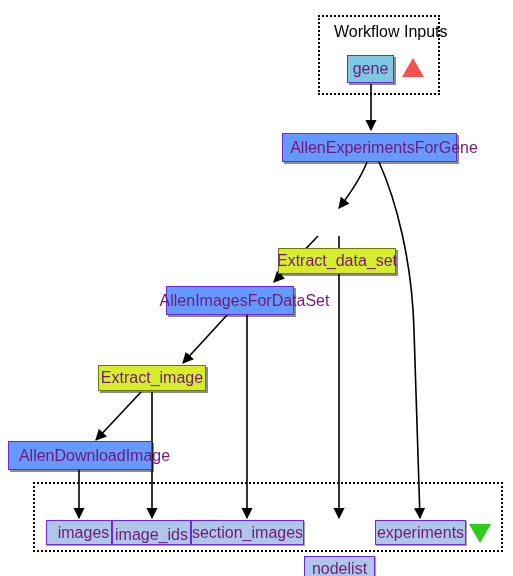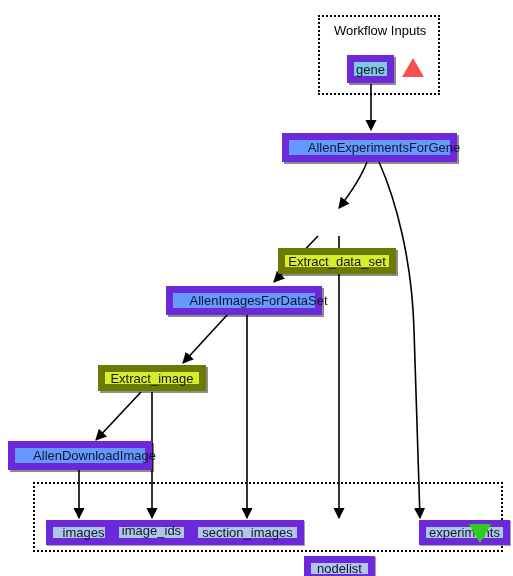"Workflow Inputs" .cluster-label { font-size: 13px -> 16px }
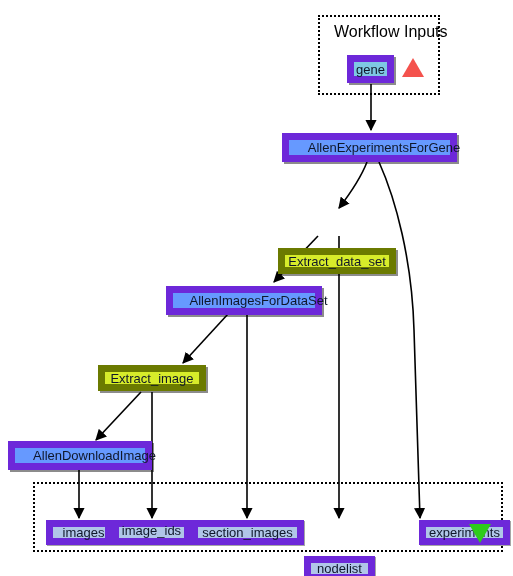"gene" .node { border: 7px solid #6d28d9 -> 1px solid #6d28d9; color: #0f172a -> #701a75; font-size: 13px -> 16px }
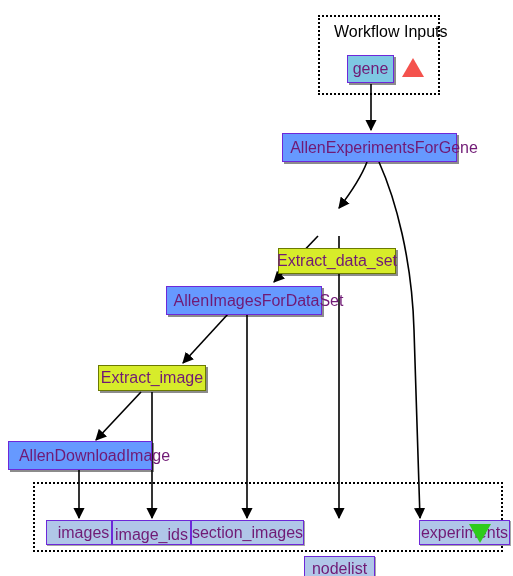"AllenImagesForDataSet" div.node { width: 156px -> 128px }
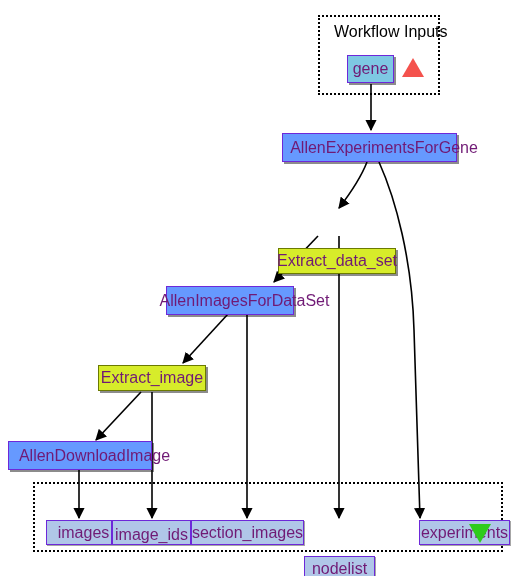"experiments" div.node { margin-left: 44px -> none }
